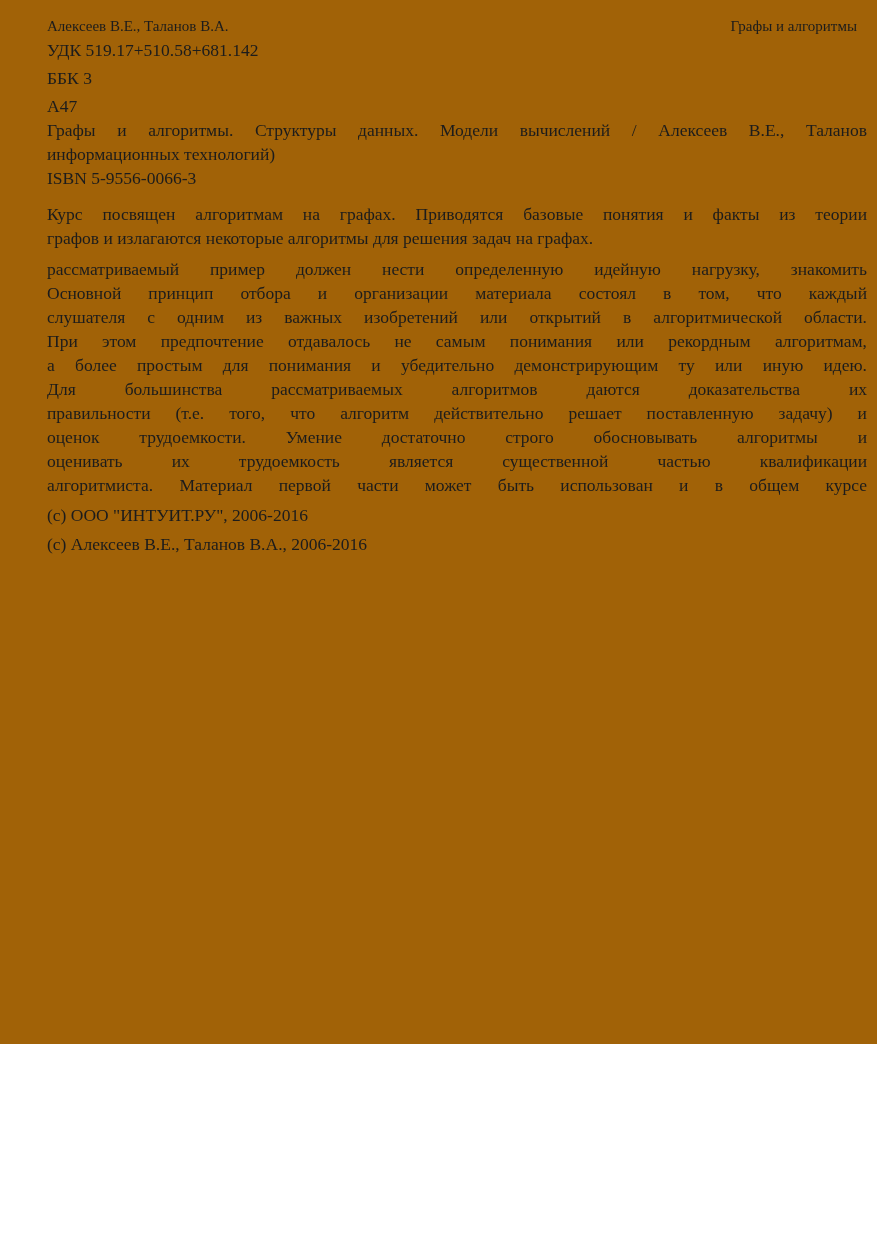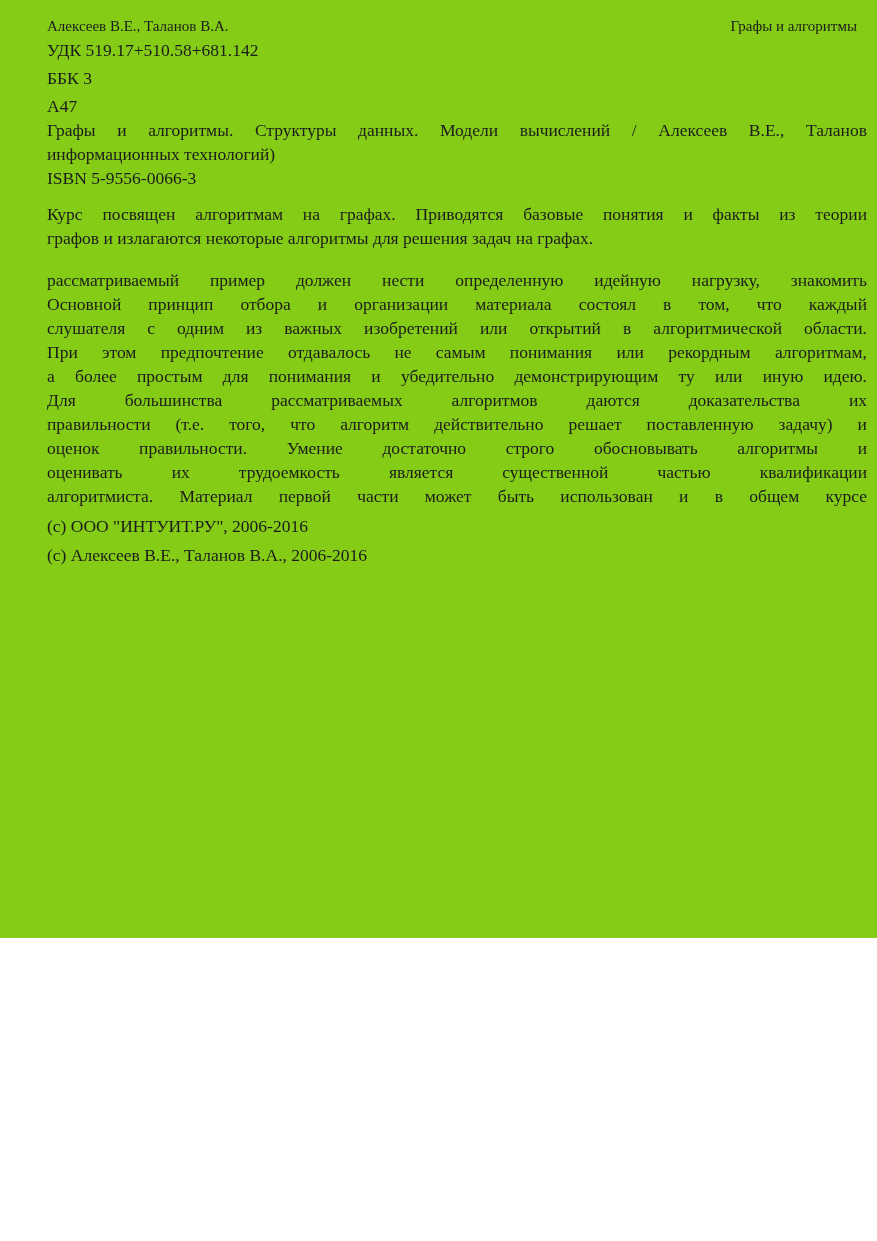"Алексеев В.Е., Таланов В.А." .page { background: #84cc16 -> #a16207; height: 938px -> 1044px }
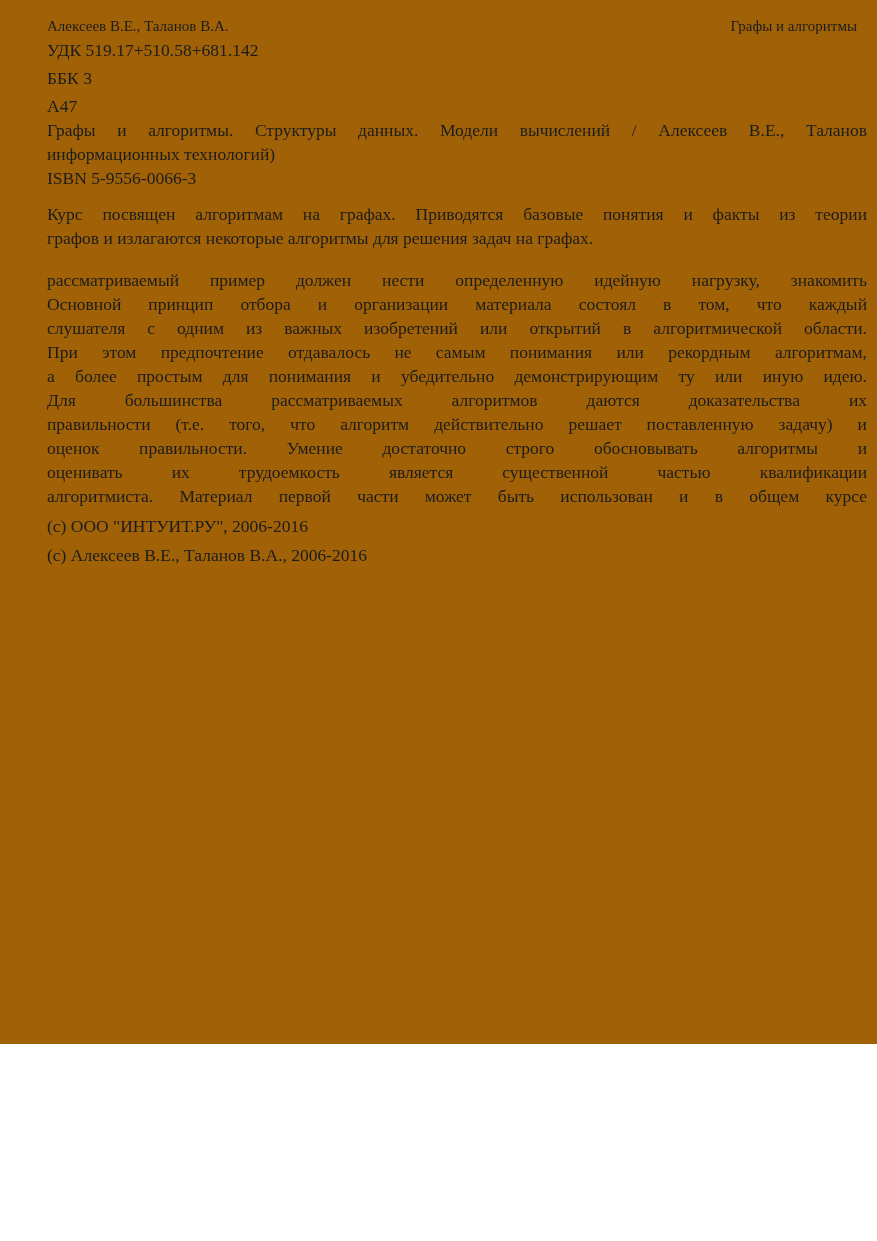"Курс посвящен алгоритмам на графах." .mb2 { margin-bottom: 18px -> 7px }
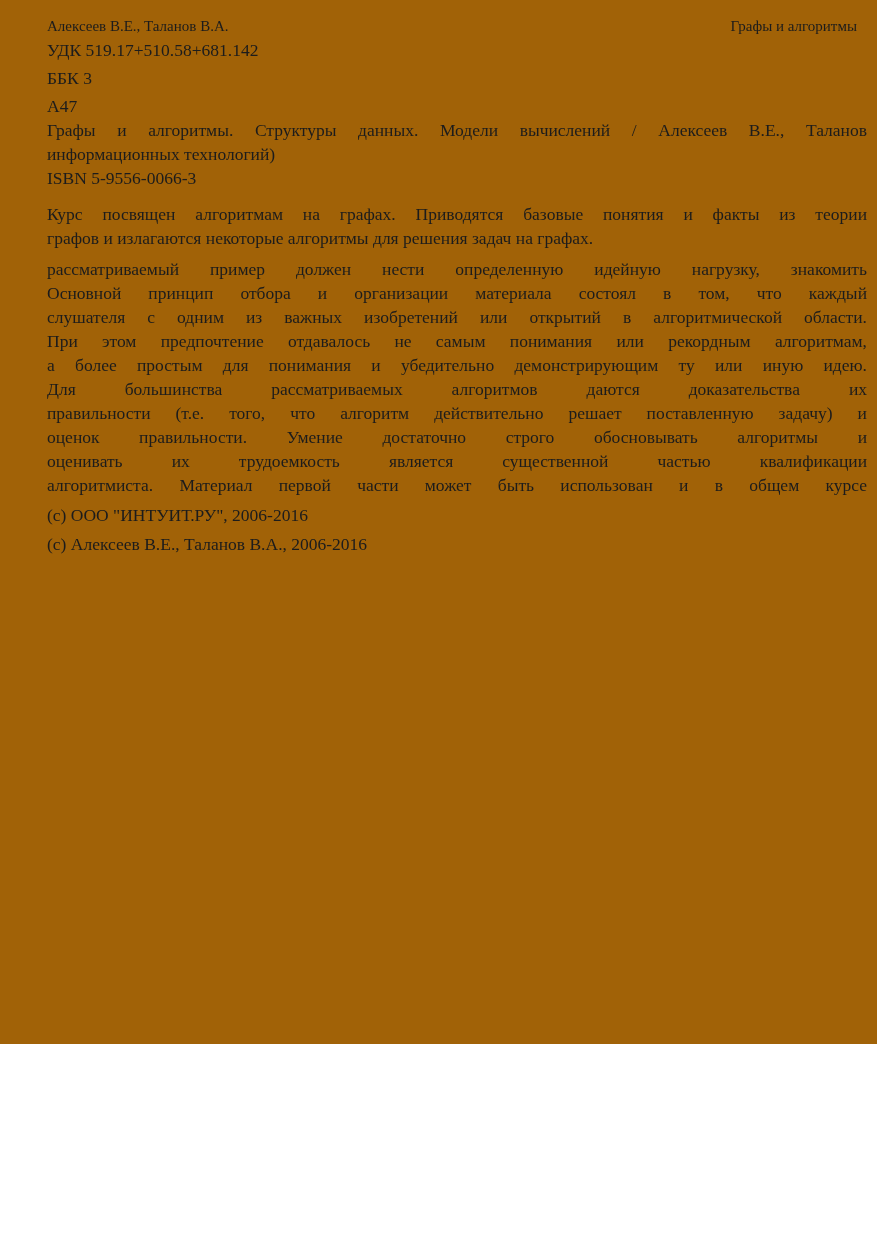"оценок правильности. Умение достаточно" div.jline { text: правильности -> трудоемкости }
